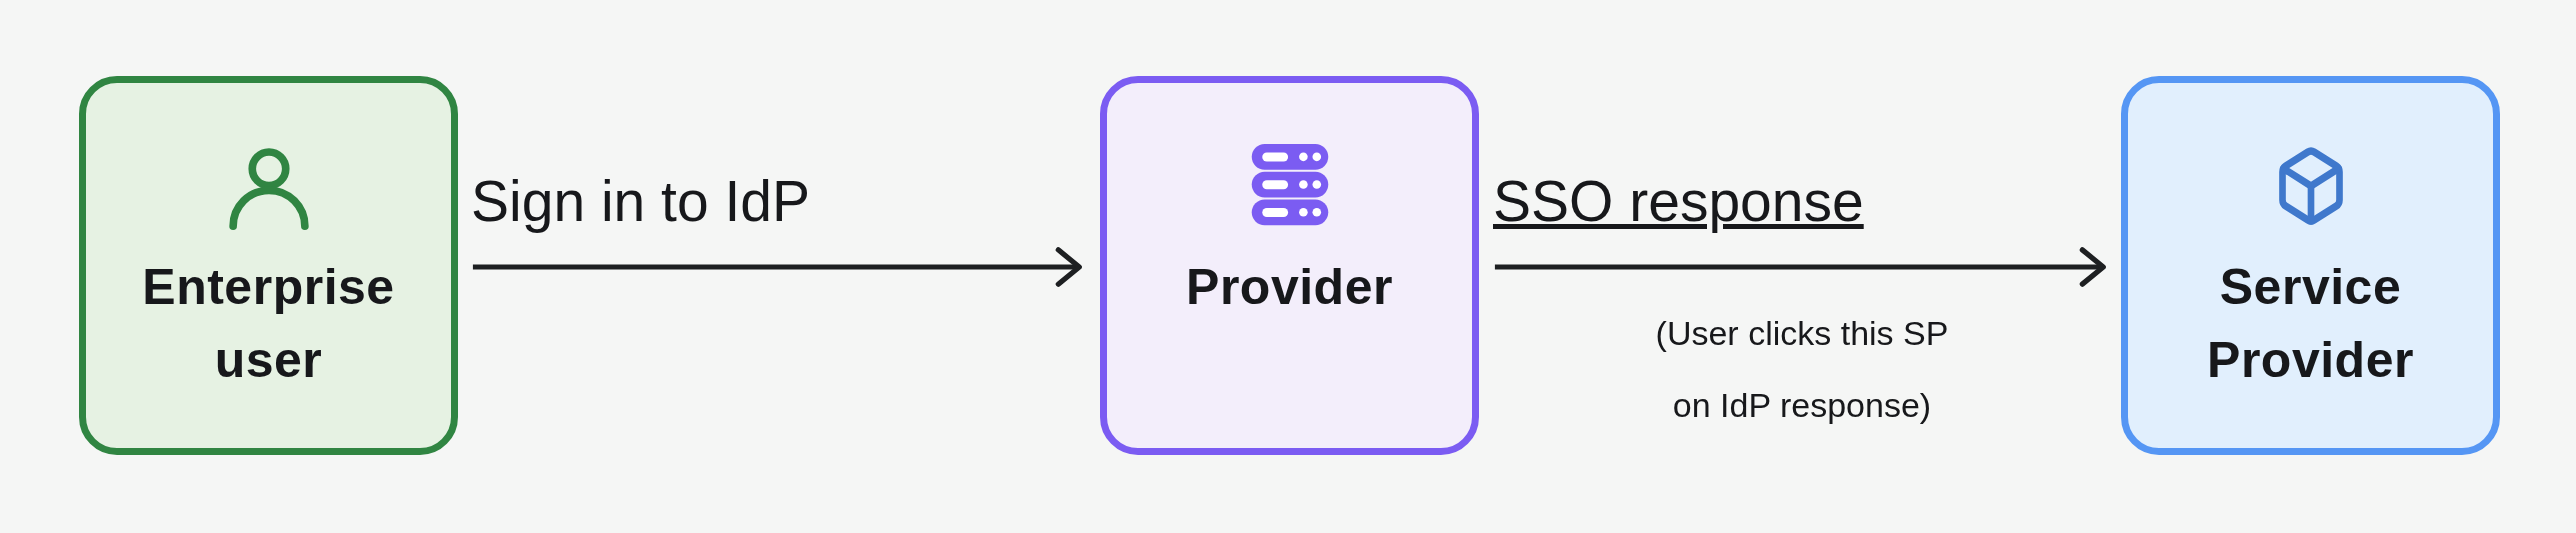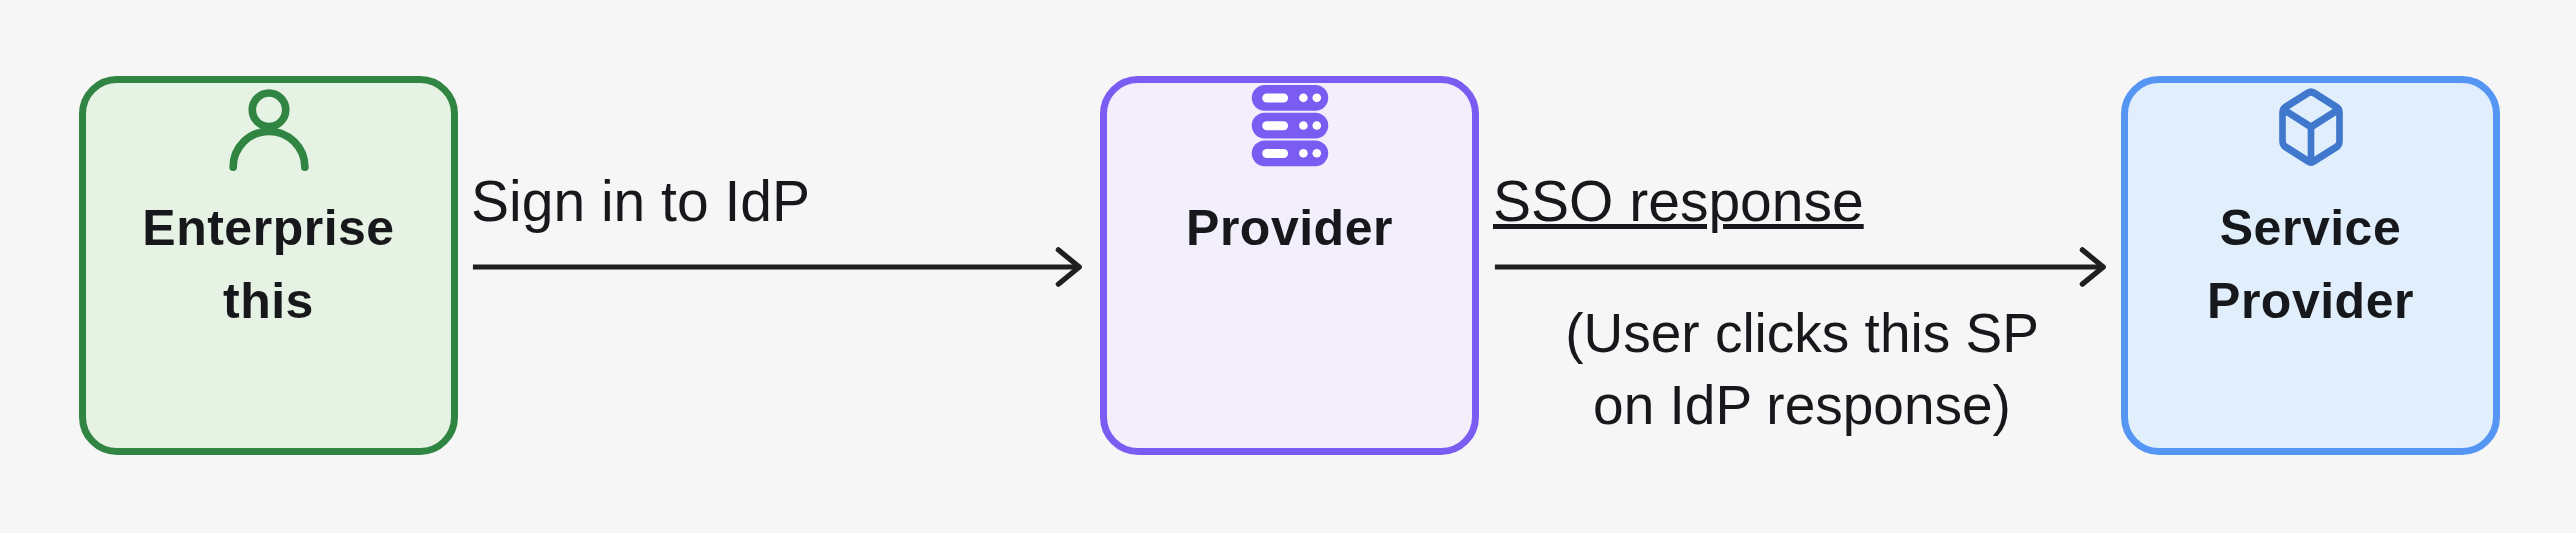"Enterprise" .node { padding-top: none -> 59px }
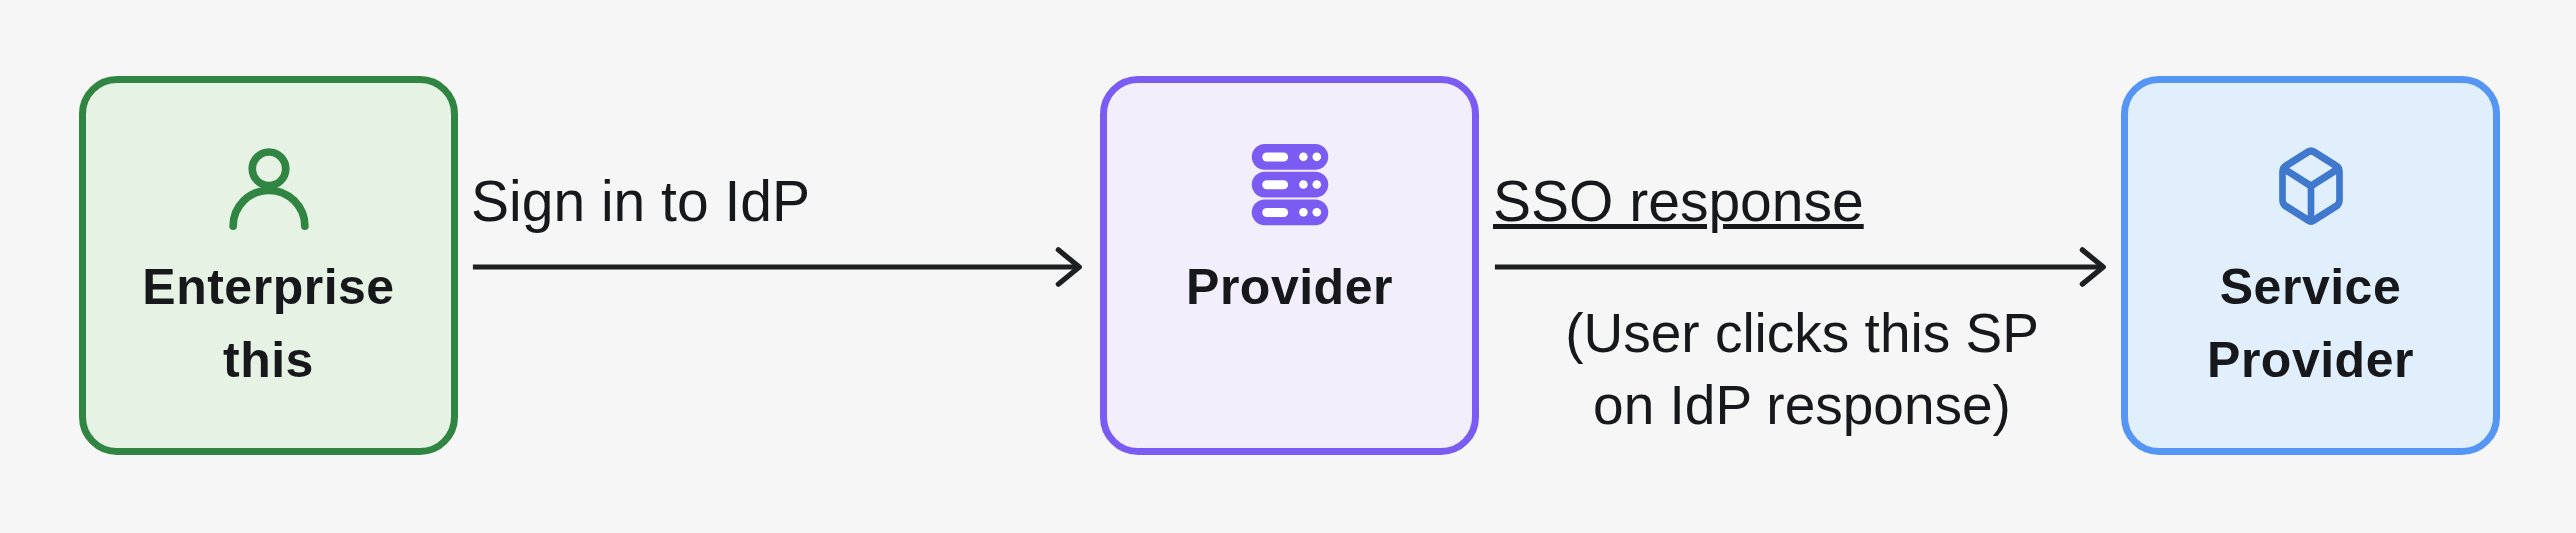"this" span { text: this -> user }
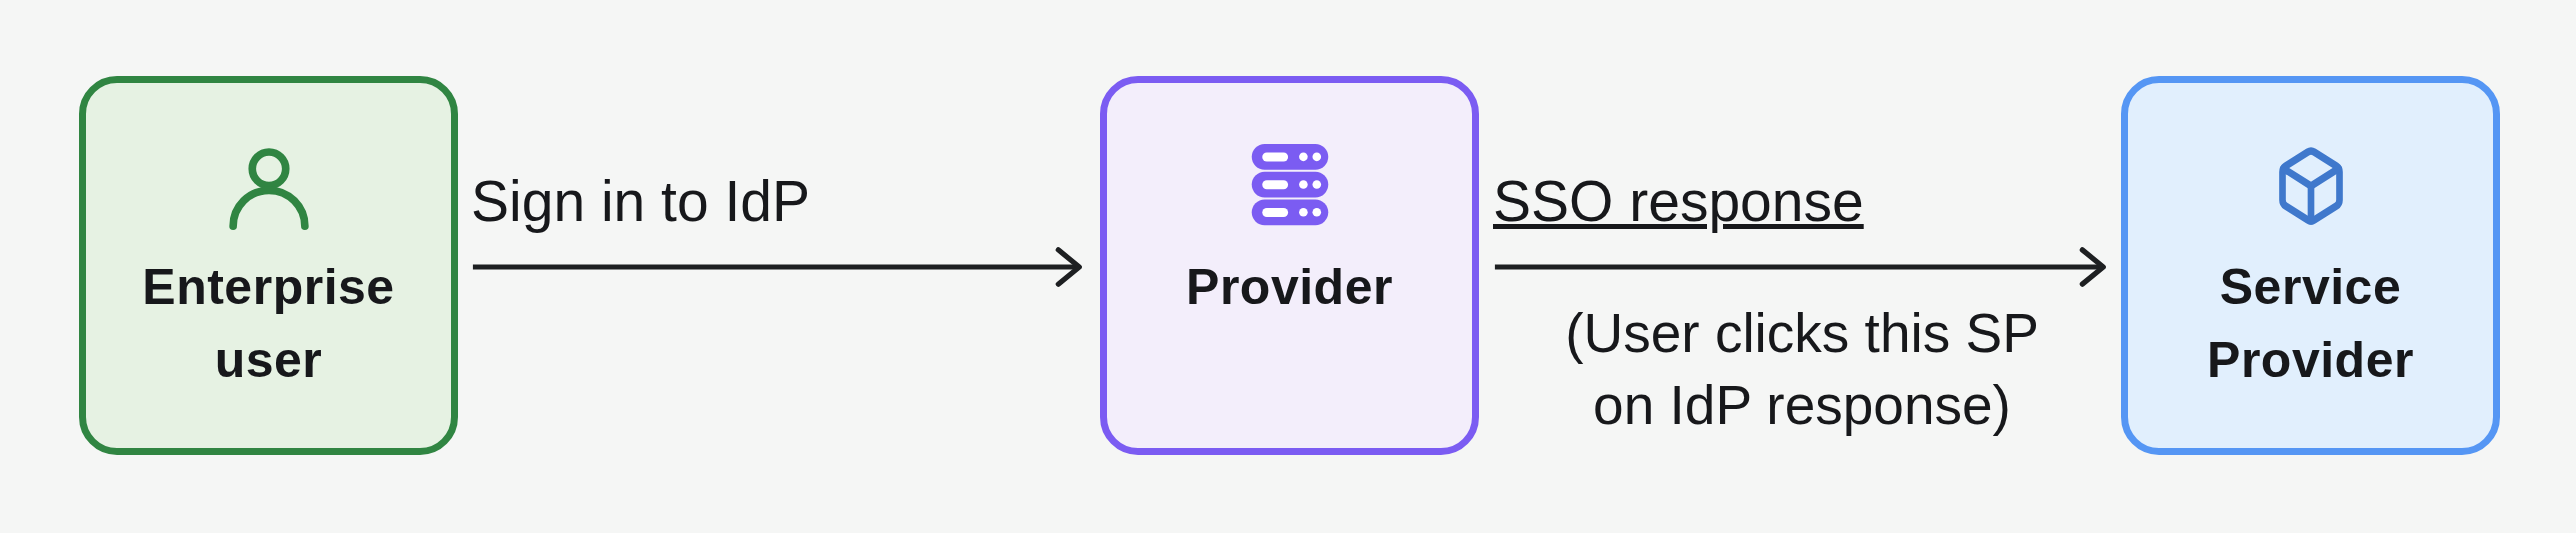"(User clicks this SP" .edge-sublabel { font-size: 55px -> 34px }
